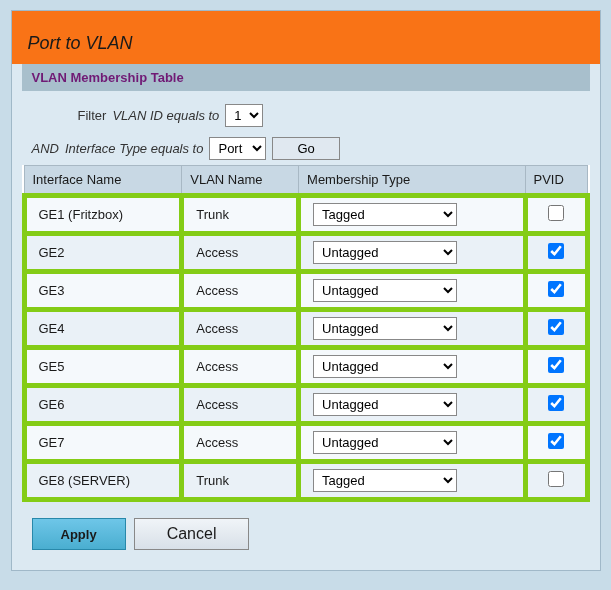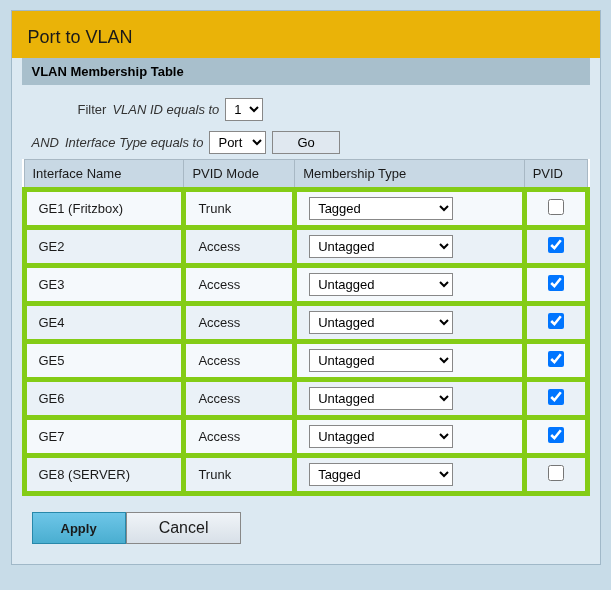"Port to VLAN" .dialog-title { background: #eab308 -> #f97316; font-style: none -> italic; padding: 16px 16px 10px 16px -> 22px 16px 10px 16px }
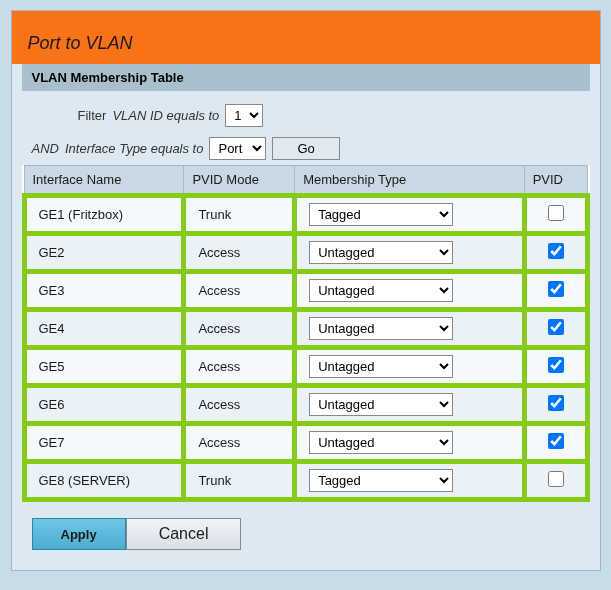"VLAN Membership Table" .section-header { color: #000000 -> #701a75 }
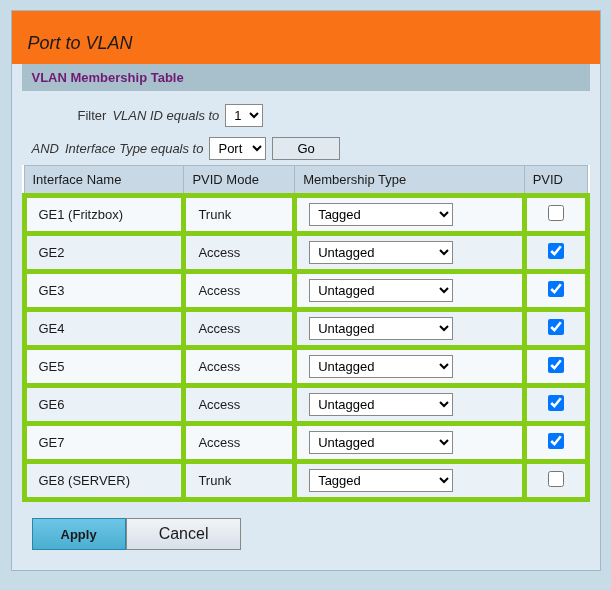"PVID Mode" th { text: PVID Mode -> VLAN Name }
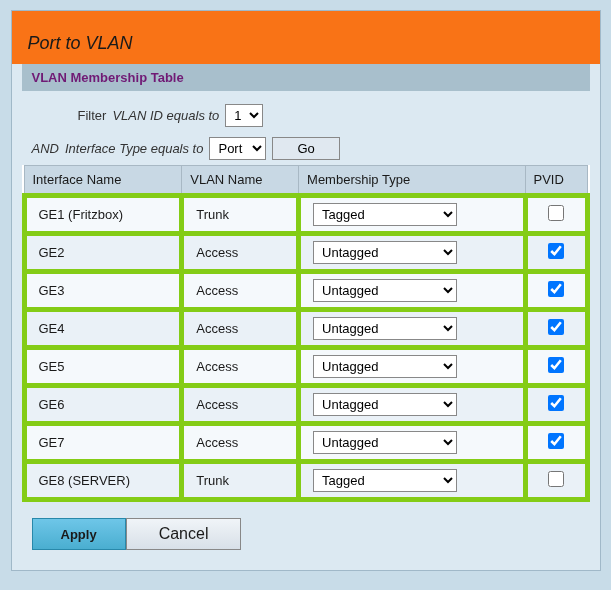"Apply" .btn-row { gap: none -> 8px }
